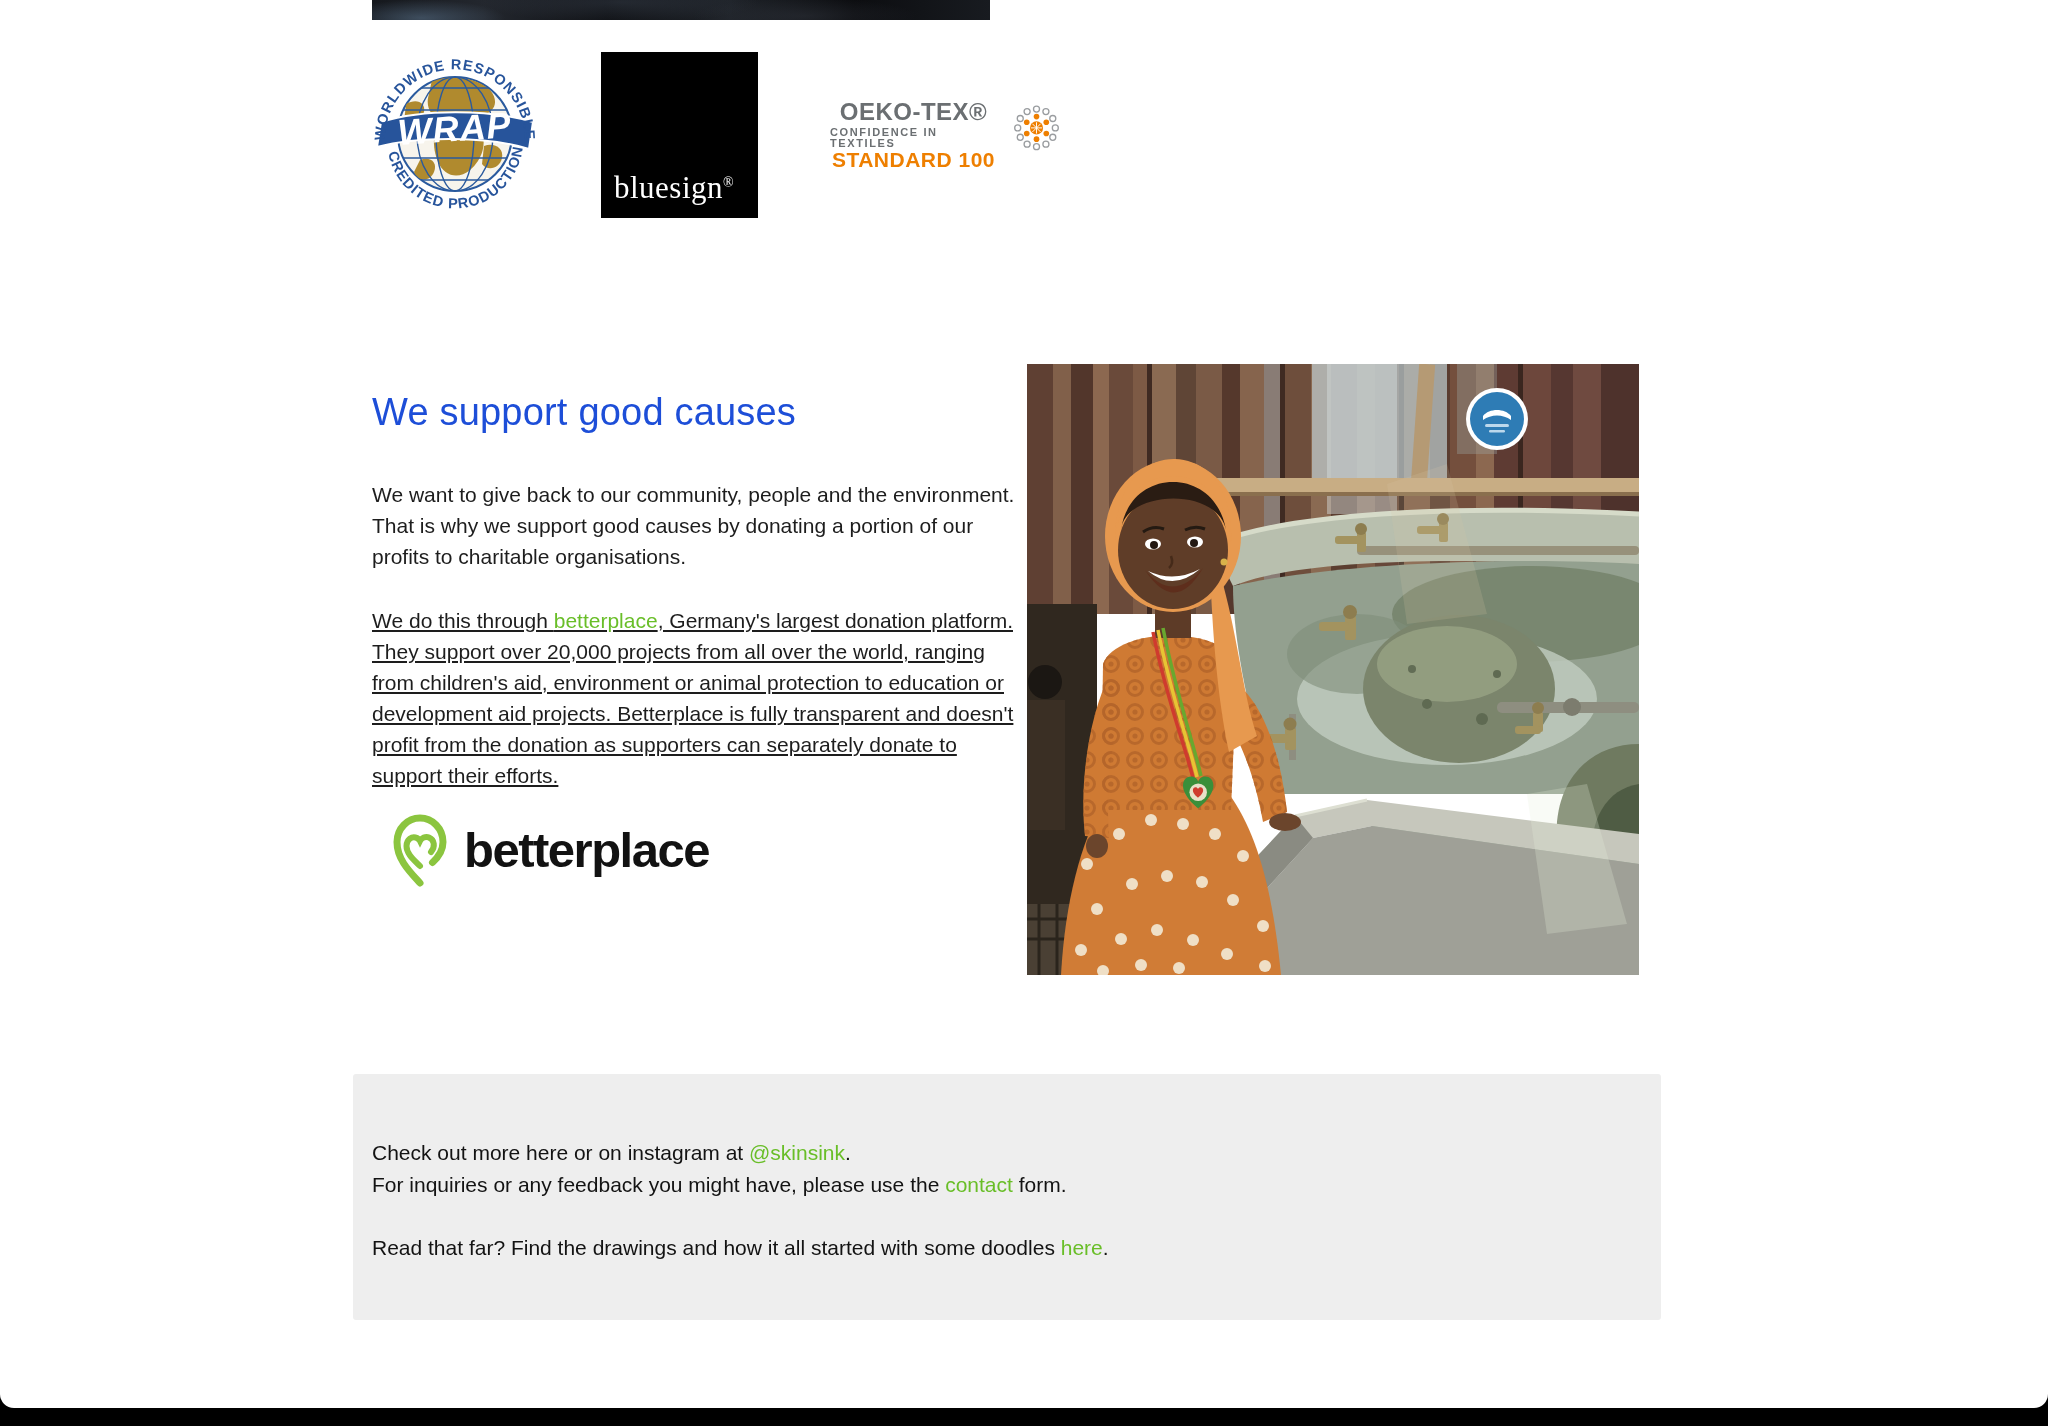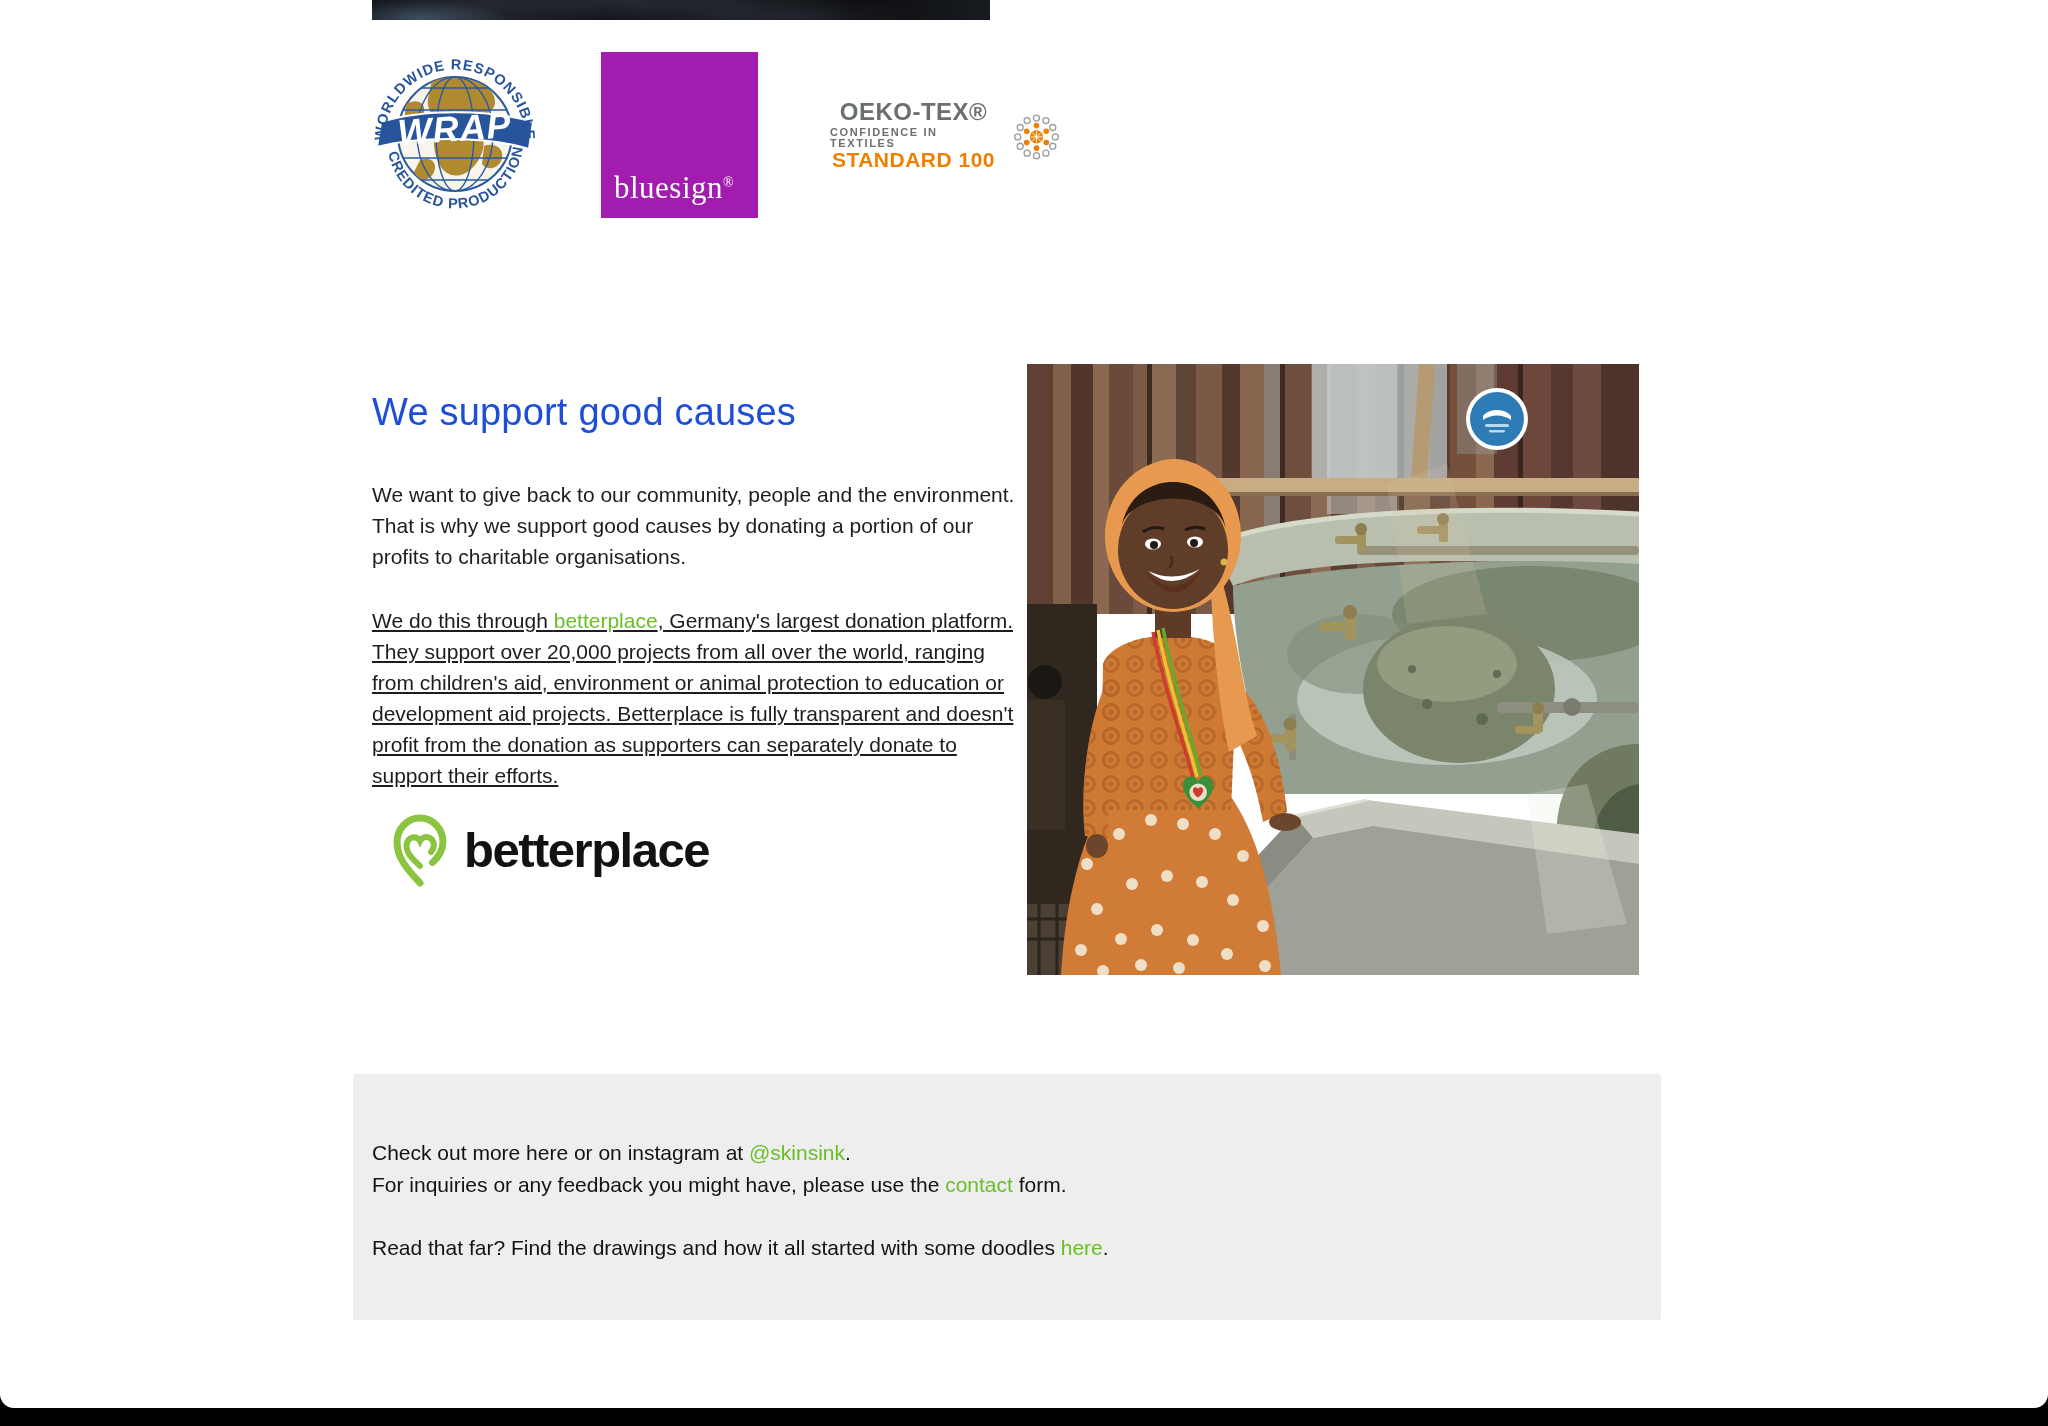"OEKO-TEX®" .logo-oeko { align-items: center -> flex-start }
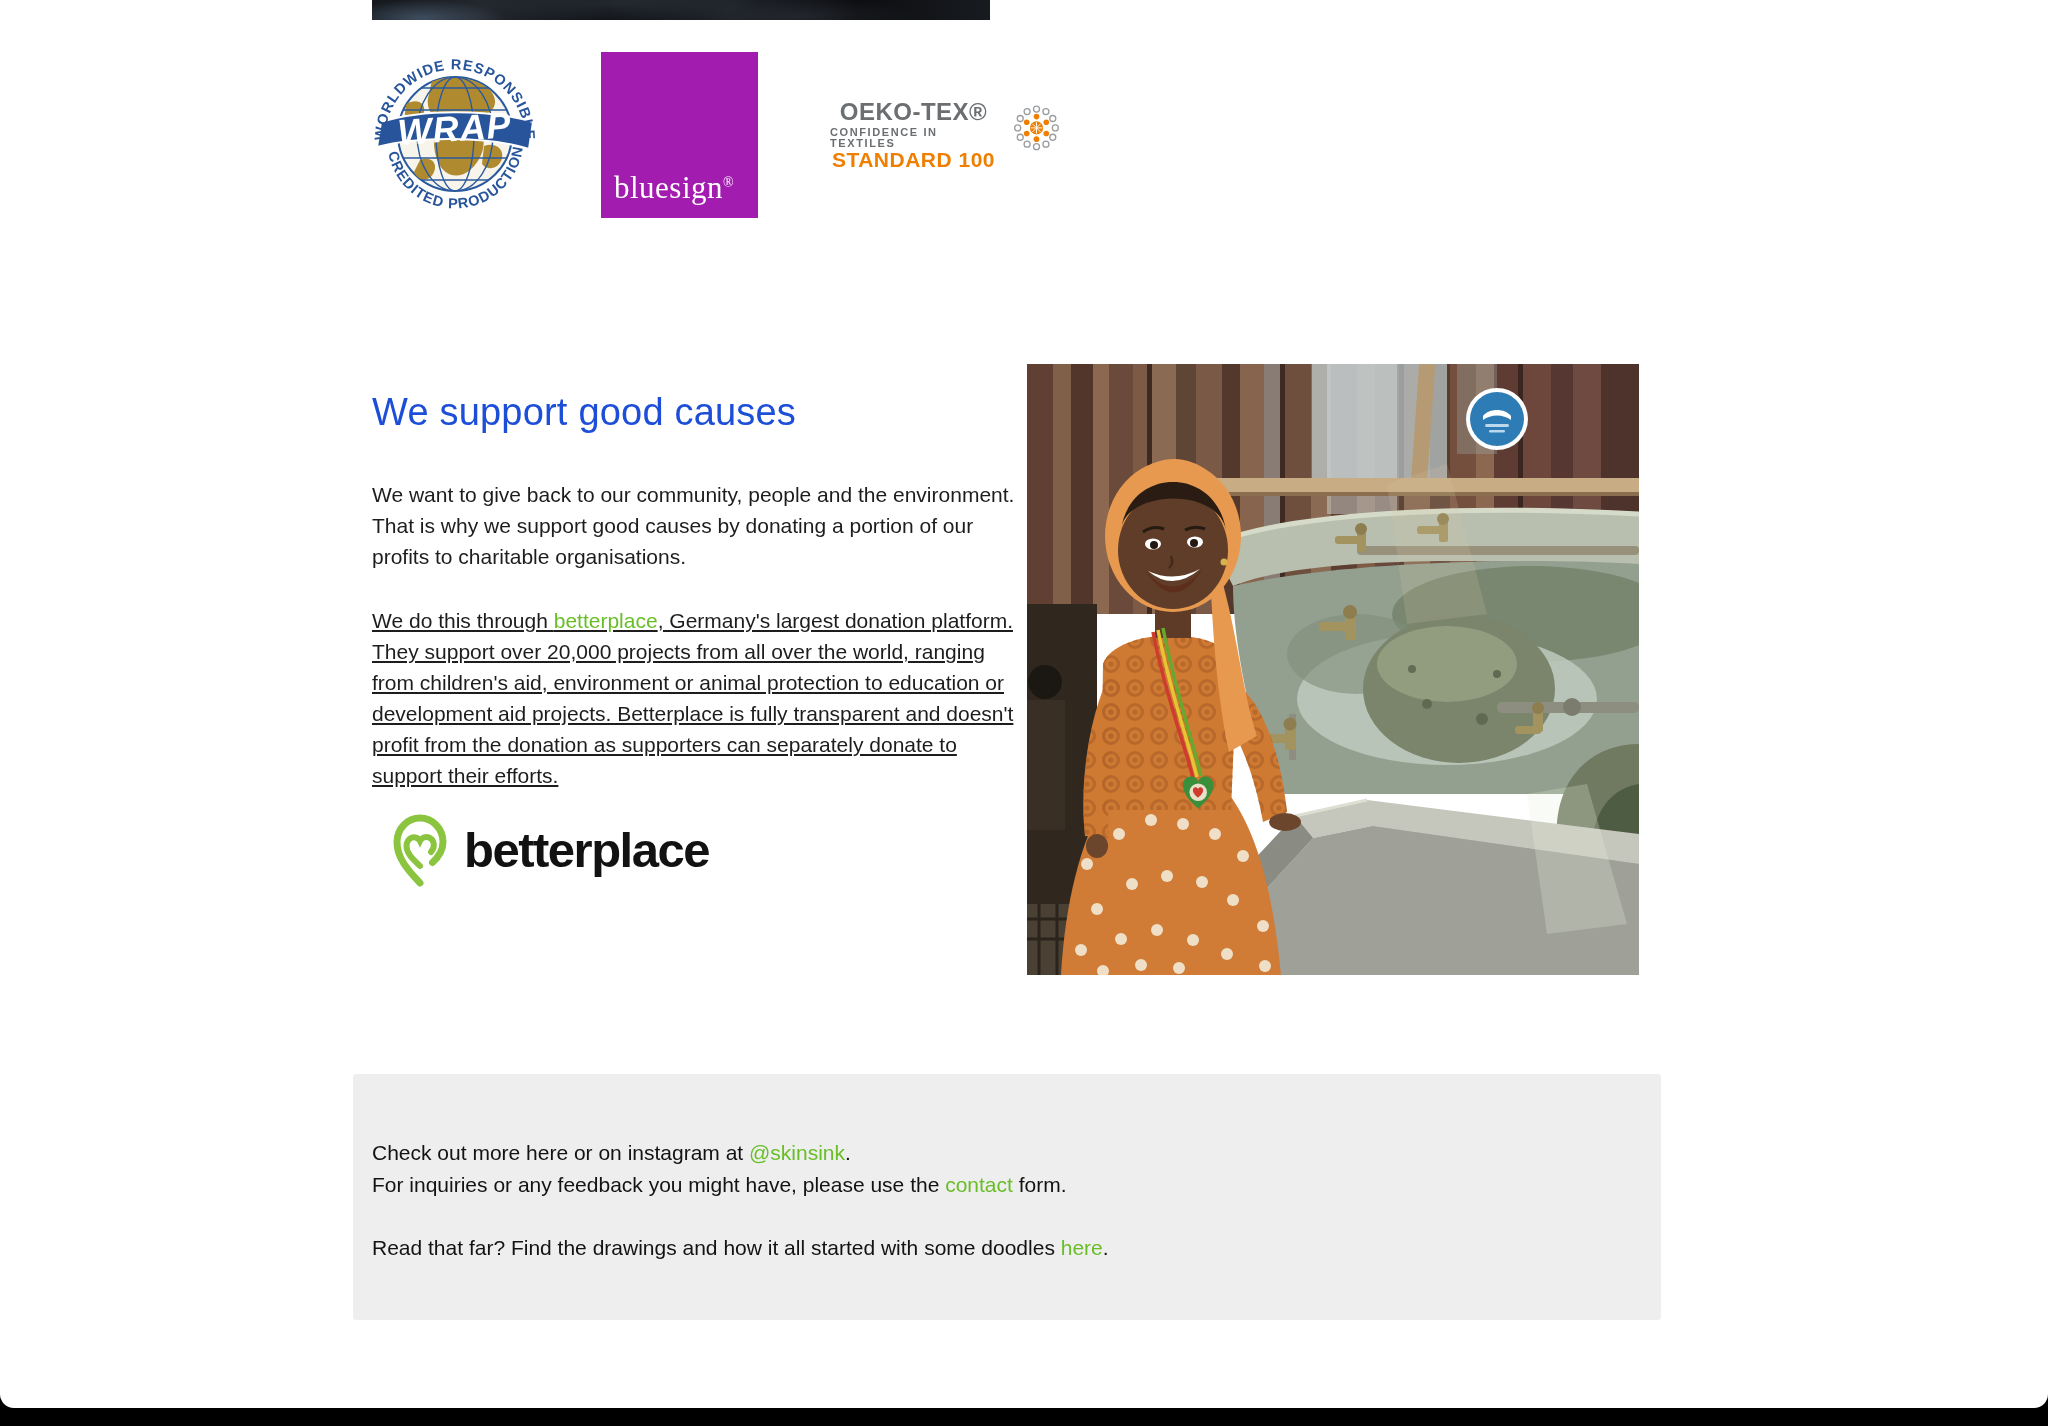"bluesign®" .logo-bluesign { background: #a21caf -> #000000 }
